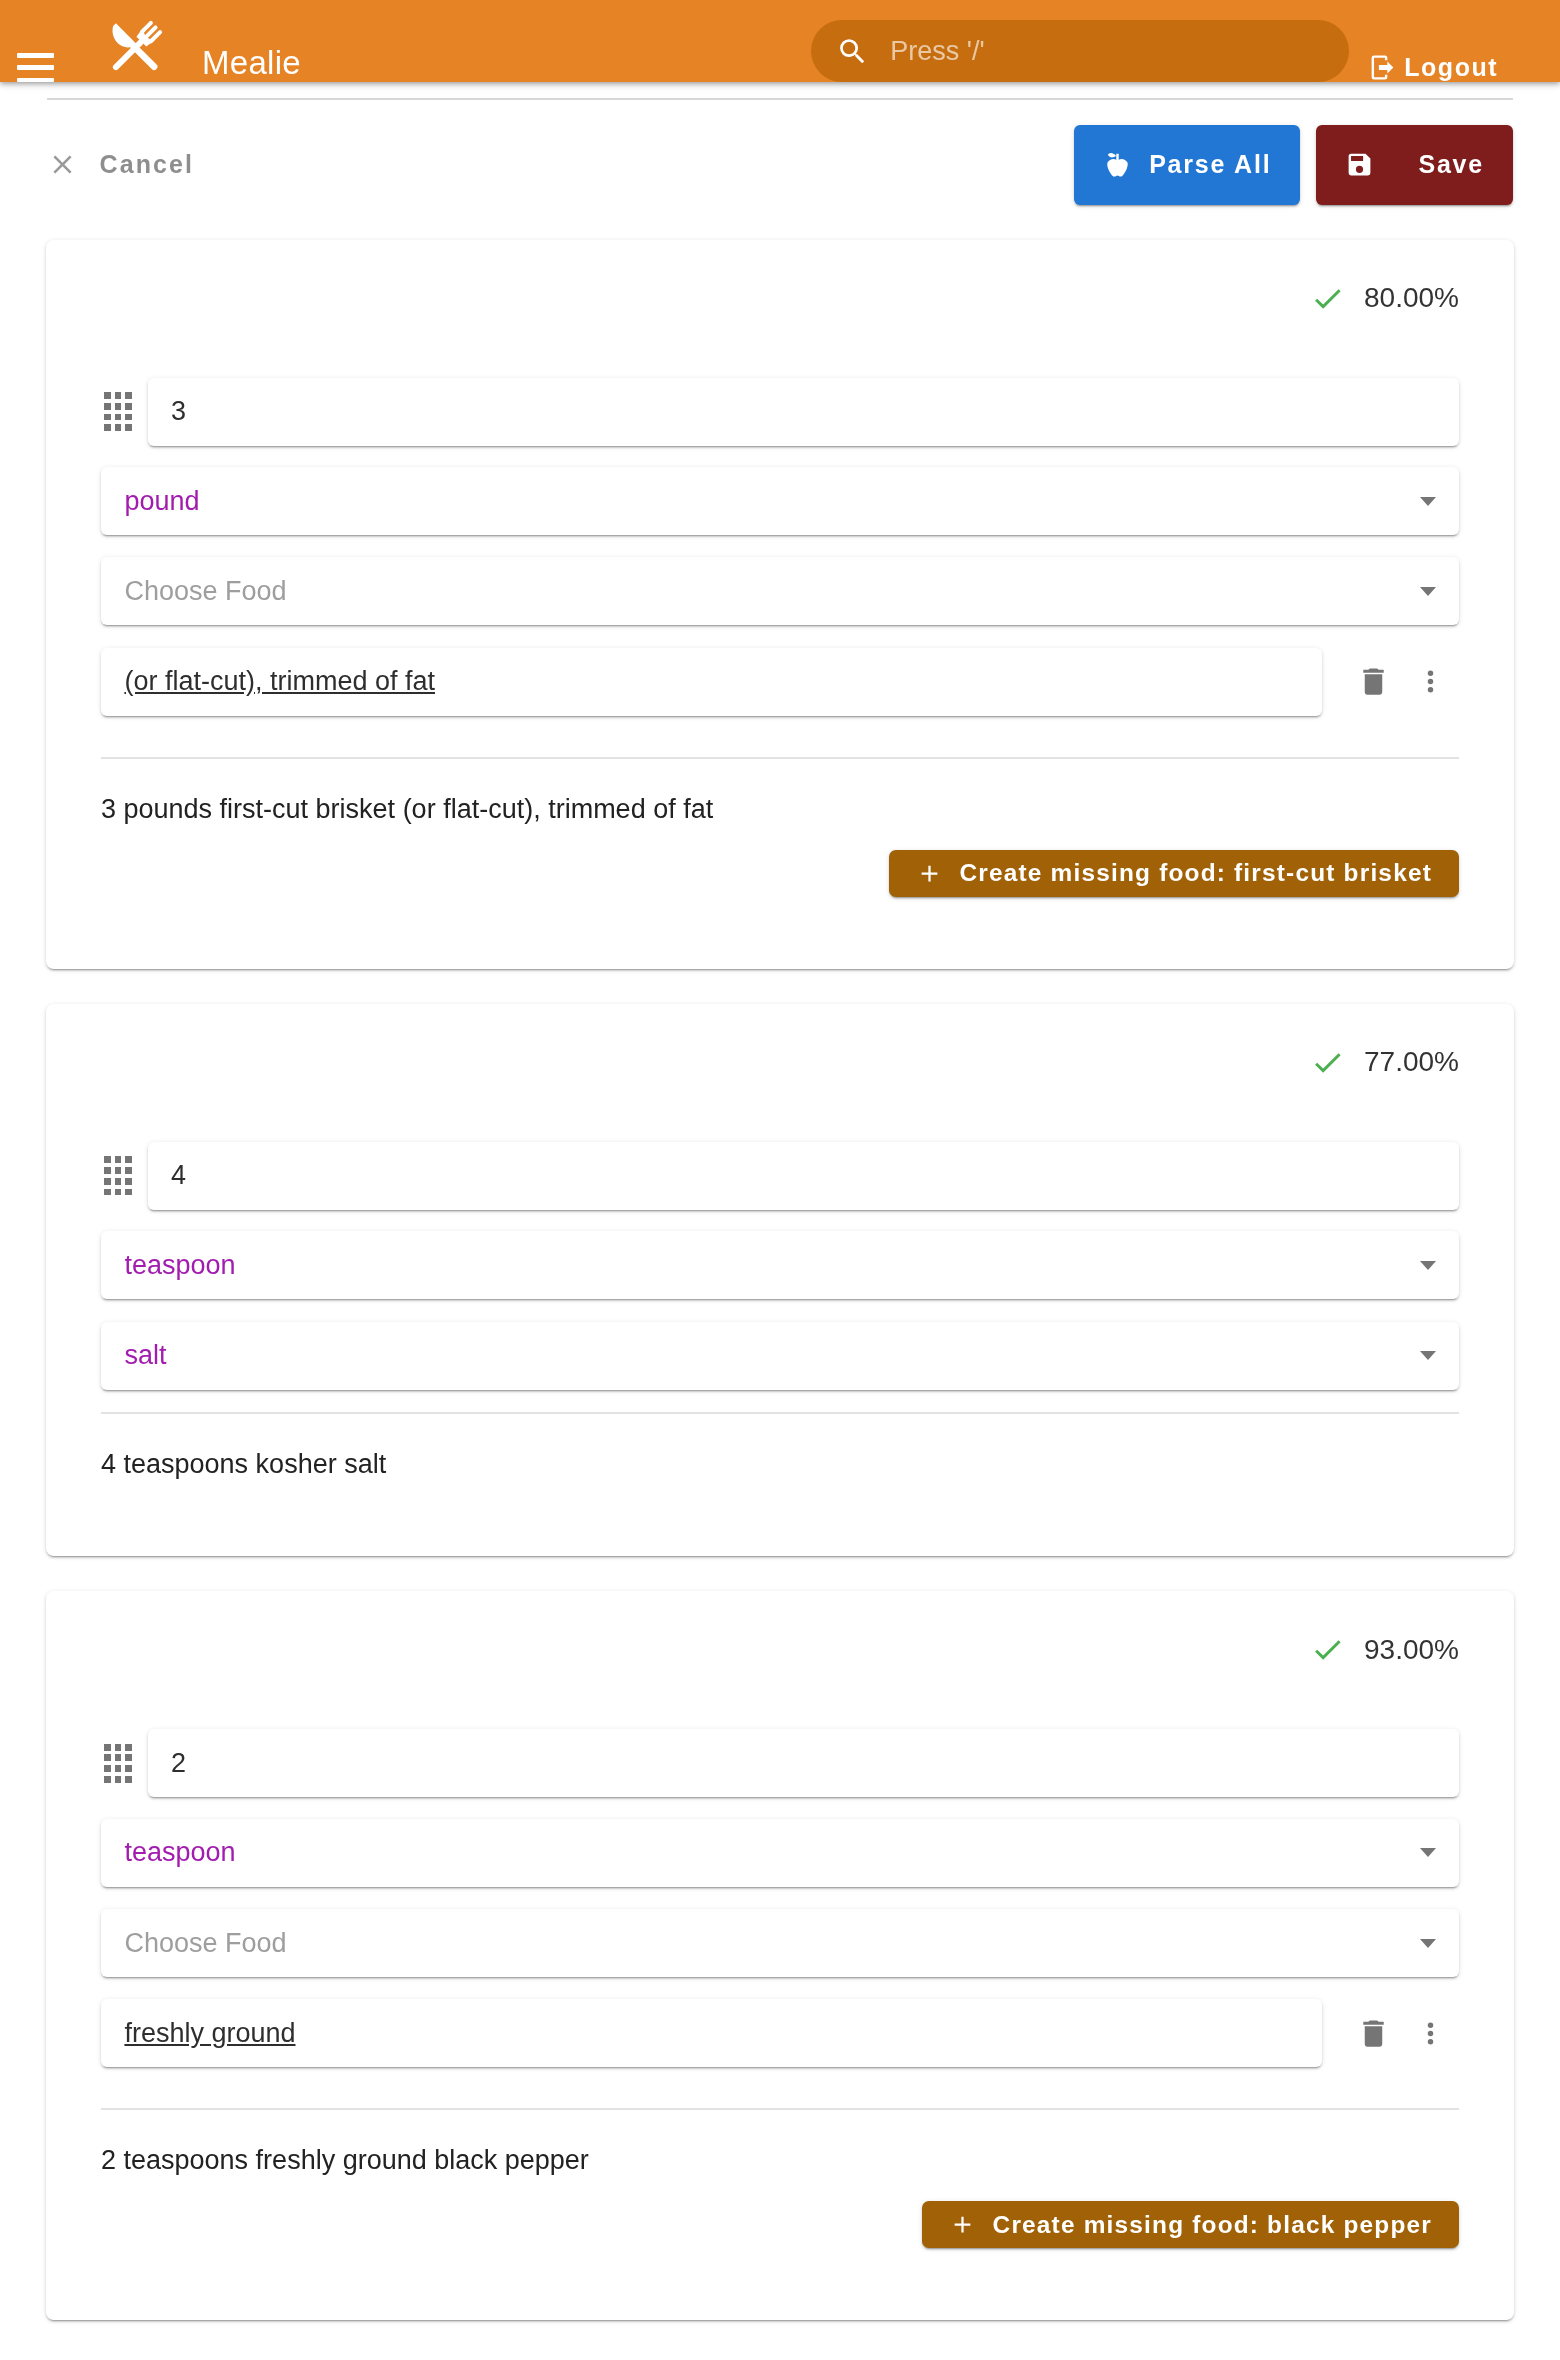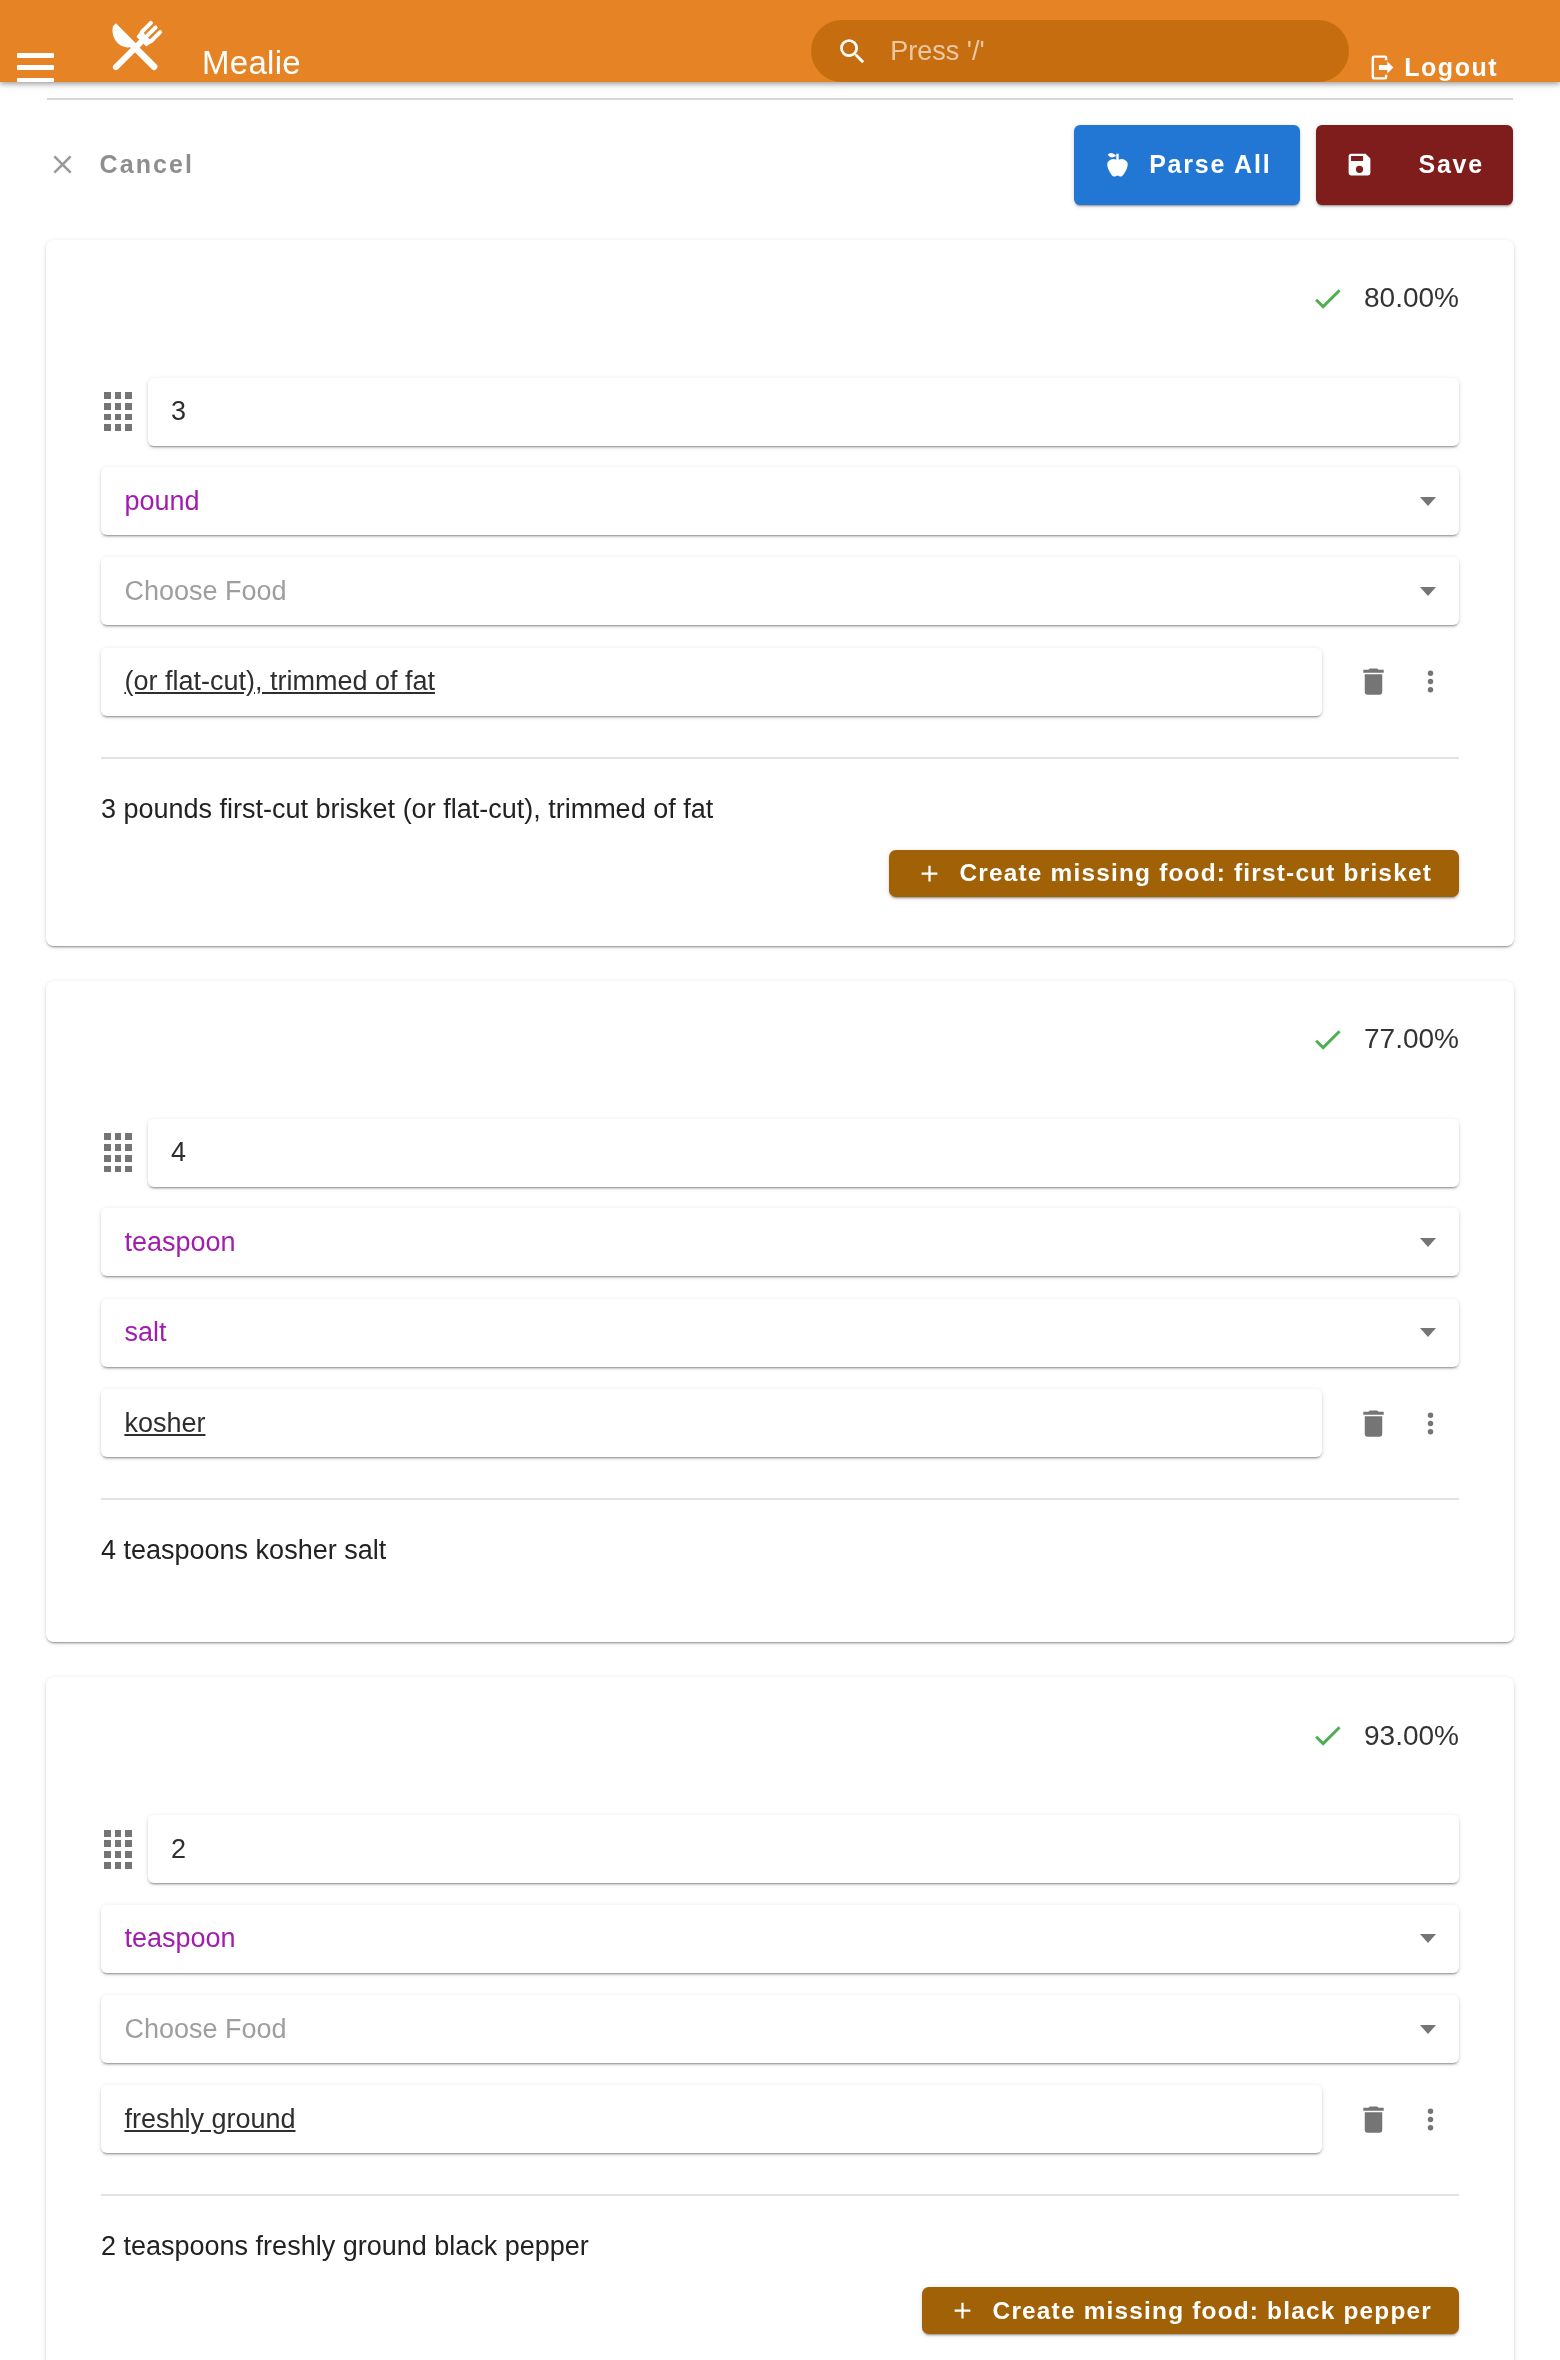"80.00%" .card { padding: 41px 55px 49px -> 41px 55px 72px }
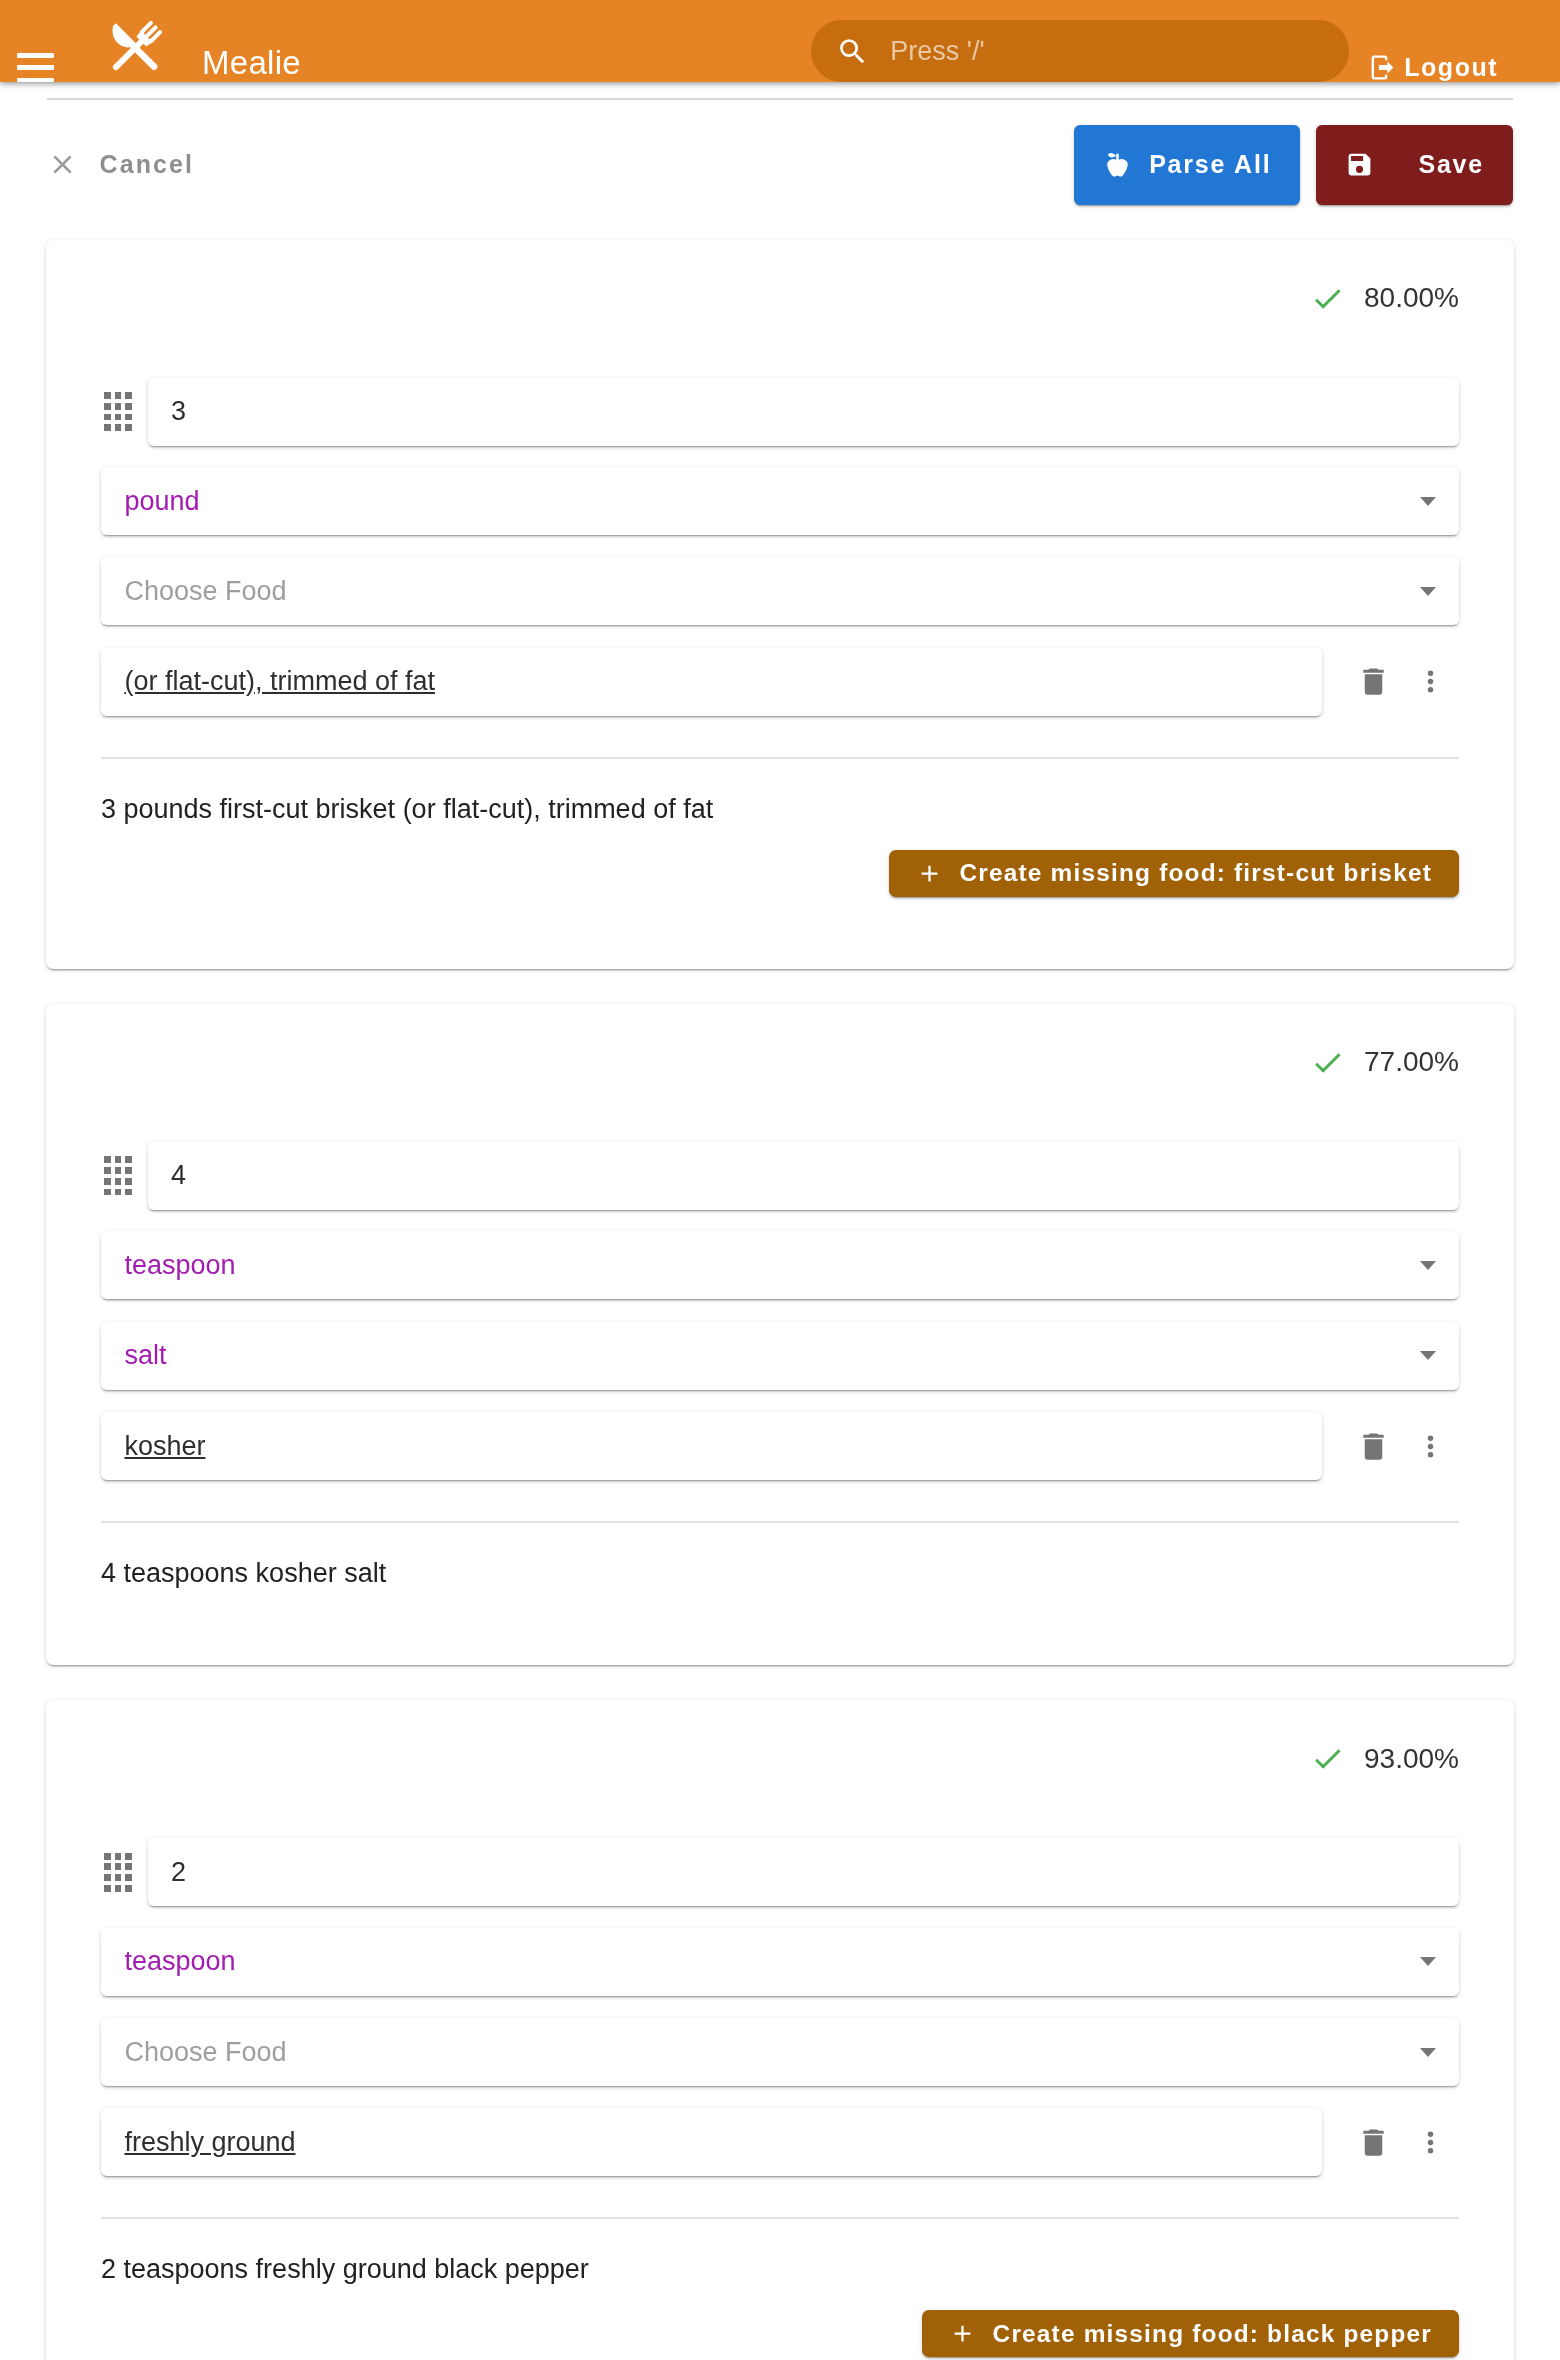"kosher" div.row { html: <div> <label> <input> </label> <div> <svg> <path></path> </svg> </div> <div> <svg> <path></path> </svg> </div> </div> -> none }
